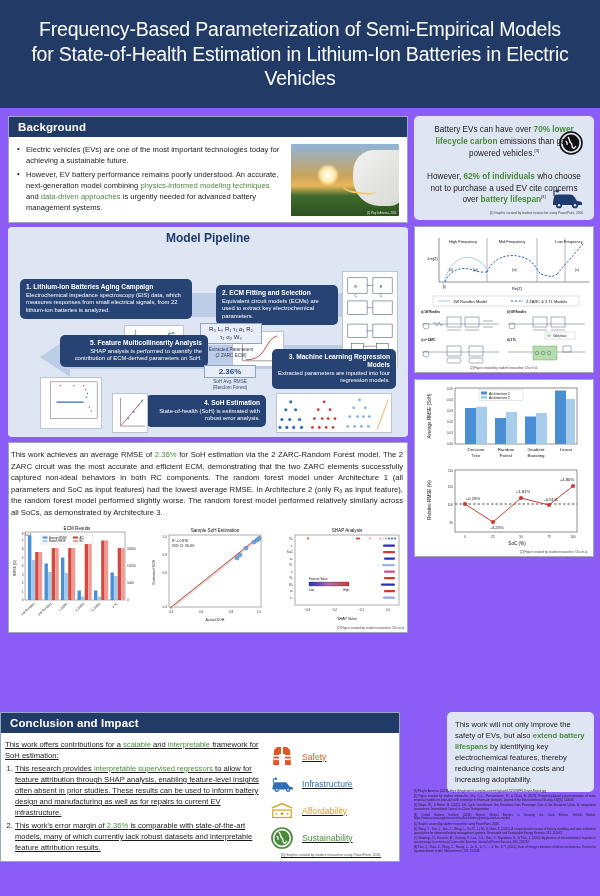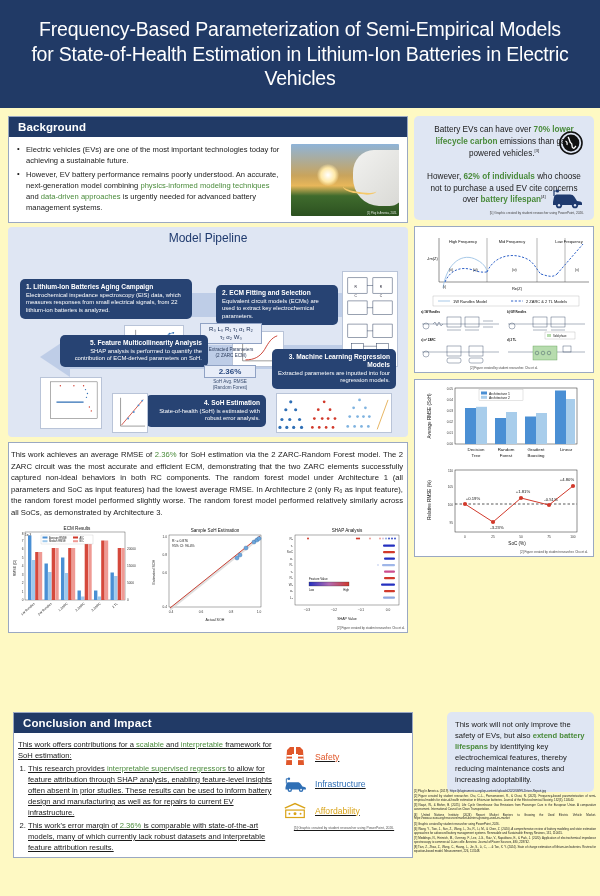"Frequency-Based Parameterization of" .poster { background: #fef9c3 -> #8b5cf6 }
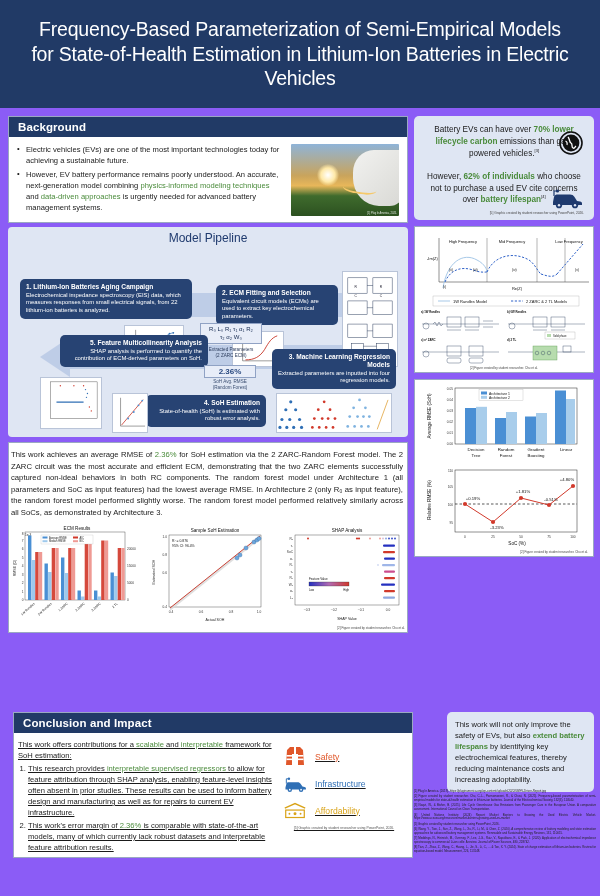"Model Pipeline" .pipe-title { font-weight: normal -> bold }
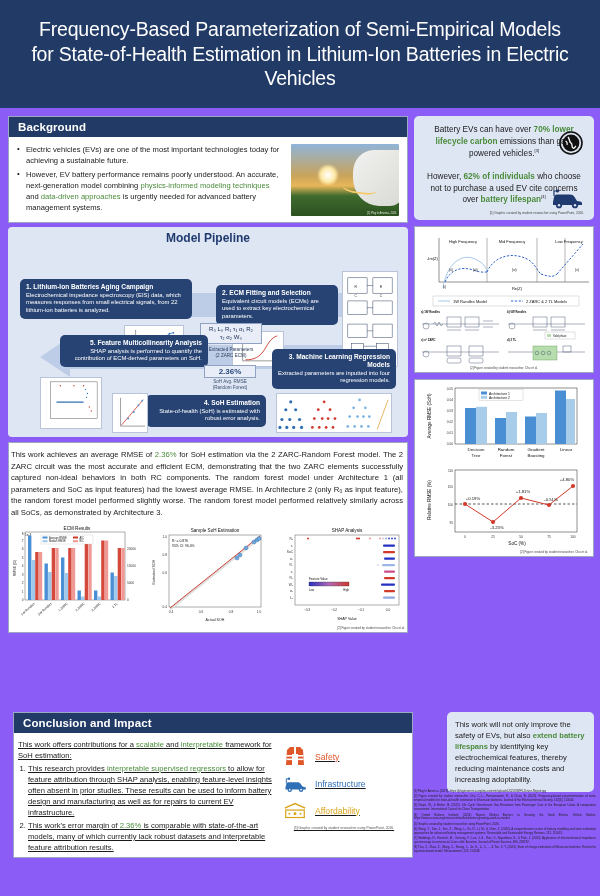"Conclusion and Impact" .concl { left: 13px -> 0 }
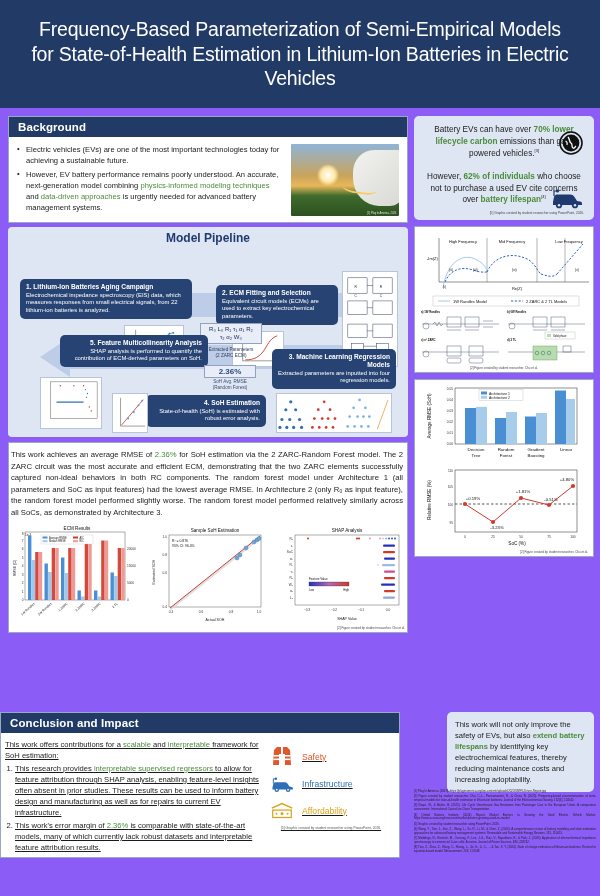"Sustainability" div.icon-row { html: none -> <div> <svg> <circle></circle> <circle></circle> <path></path> <path></path> </svg> <span>Sustainability</span> </div> }
